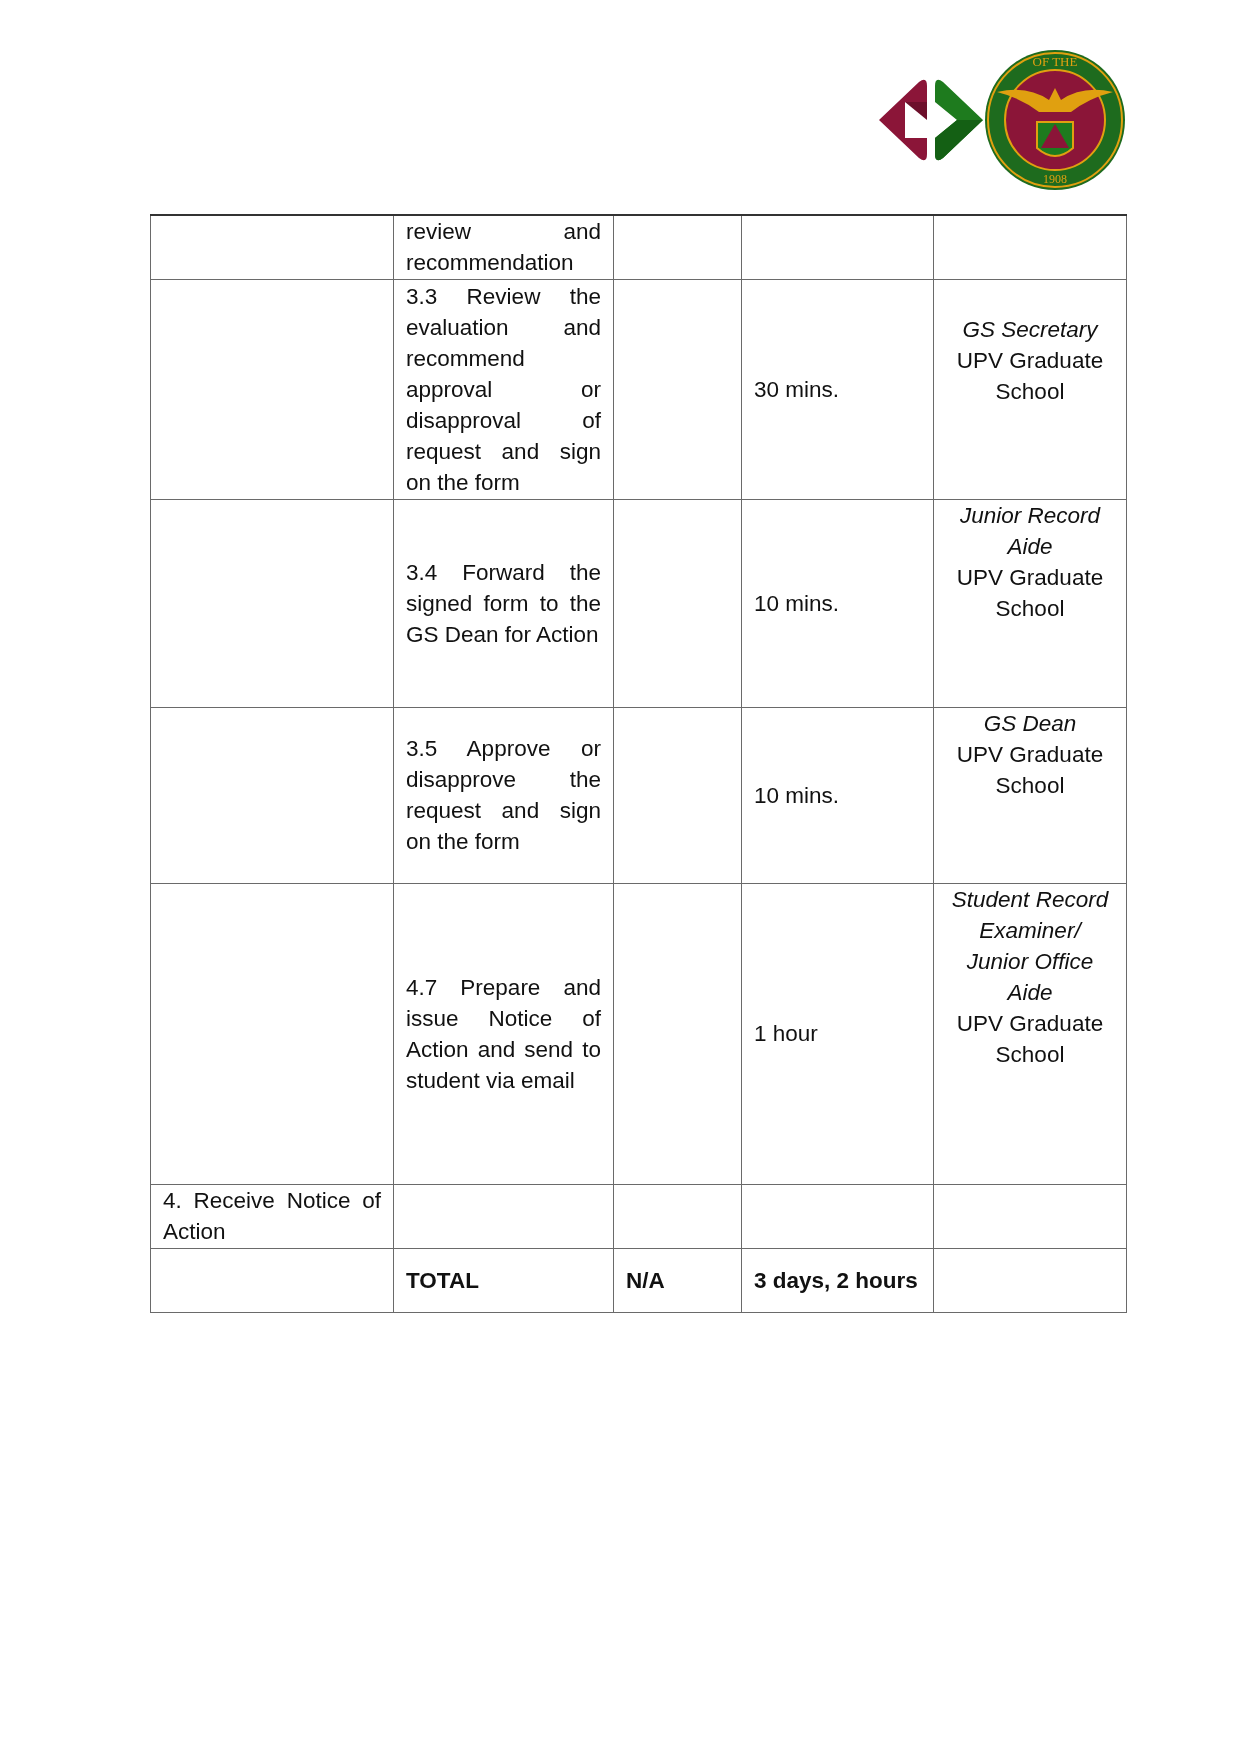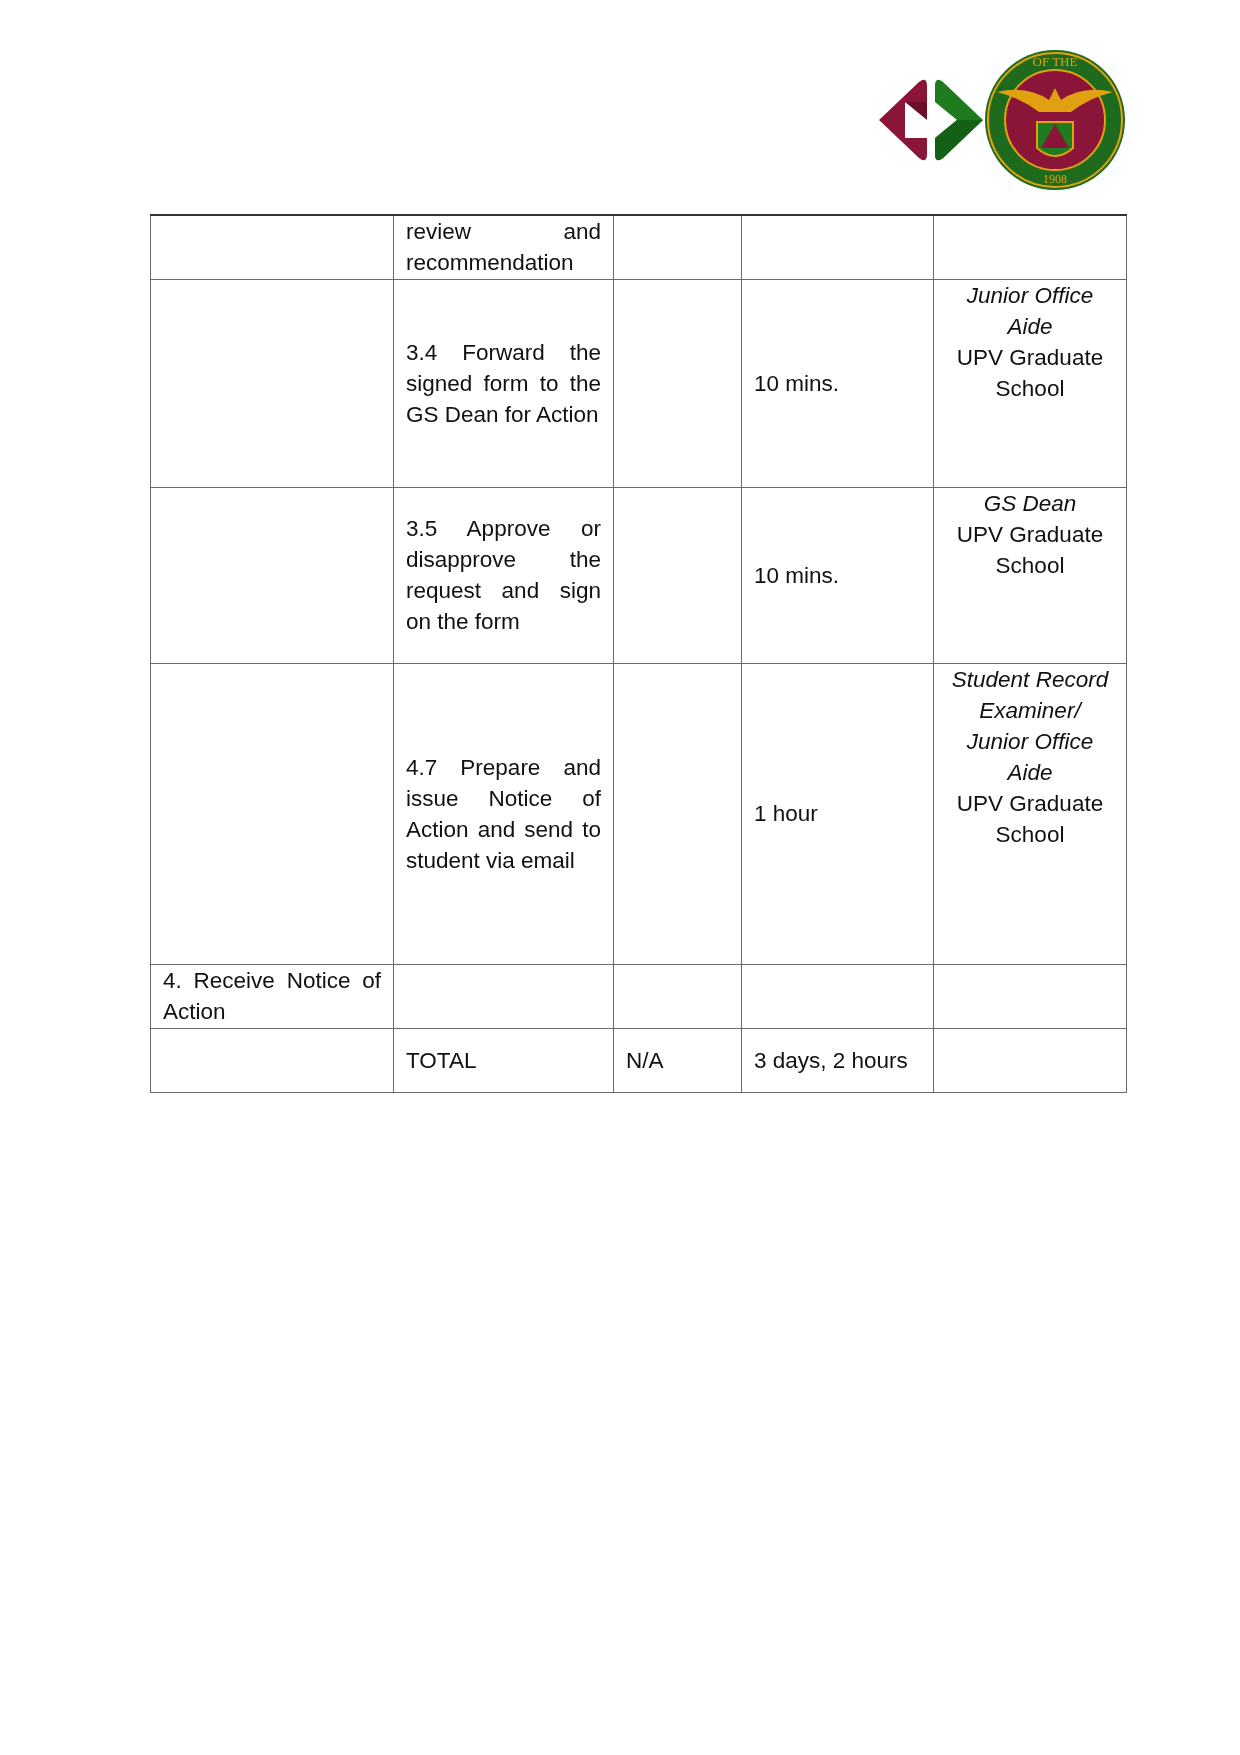"3.3 Review the evaluation and" tr { html: none -> <tr> <td></td> <td>3.3 Review the evaluation and recommend approval or disapproval of request and sign on the form</td> <td></td> <td>30 mins.</td> <td> <span>GS Secretary</span> <span>UPV Graduate School</span> </td> </tr> }
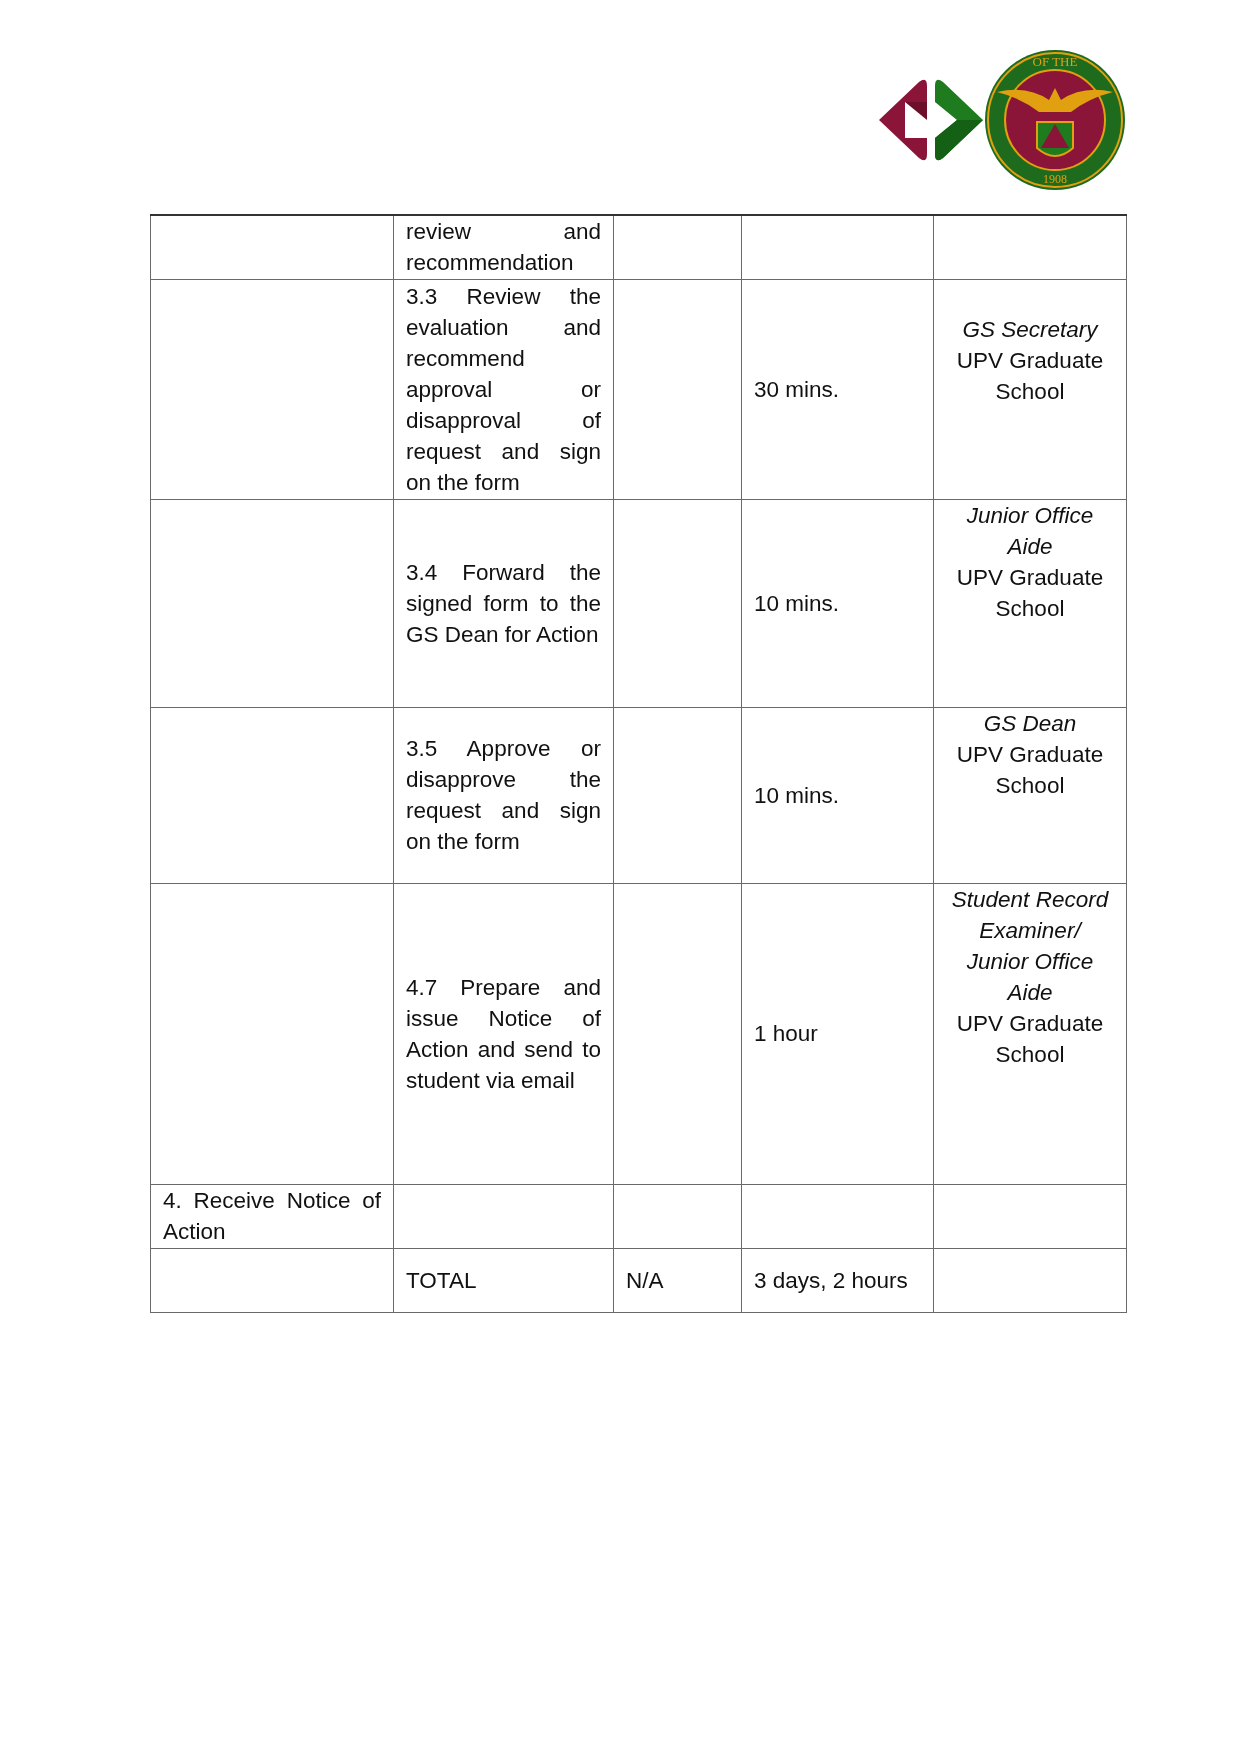"Junior Office Aide" span.it { text: Office -> Record }
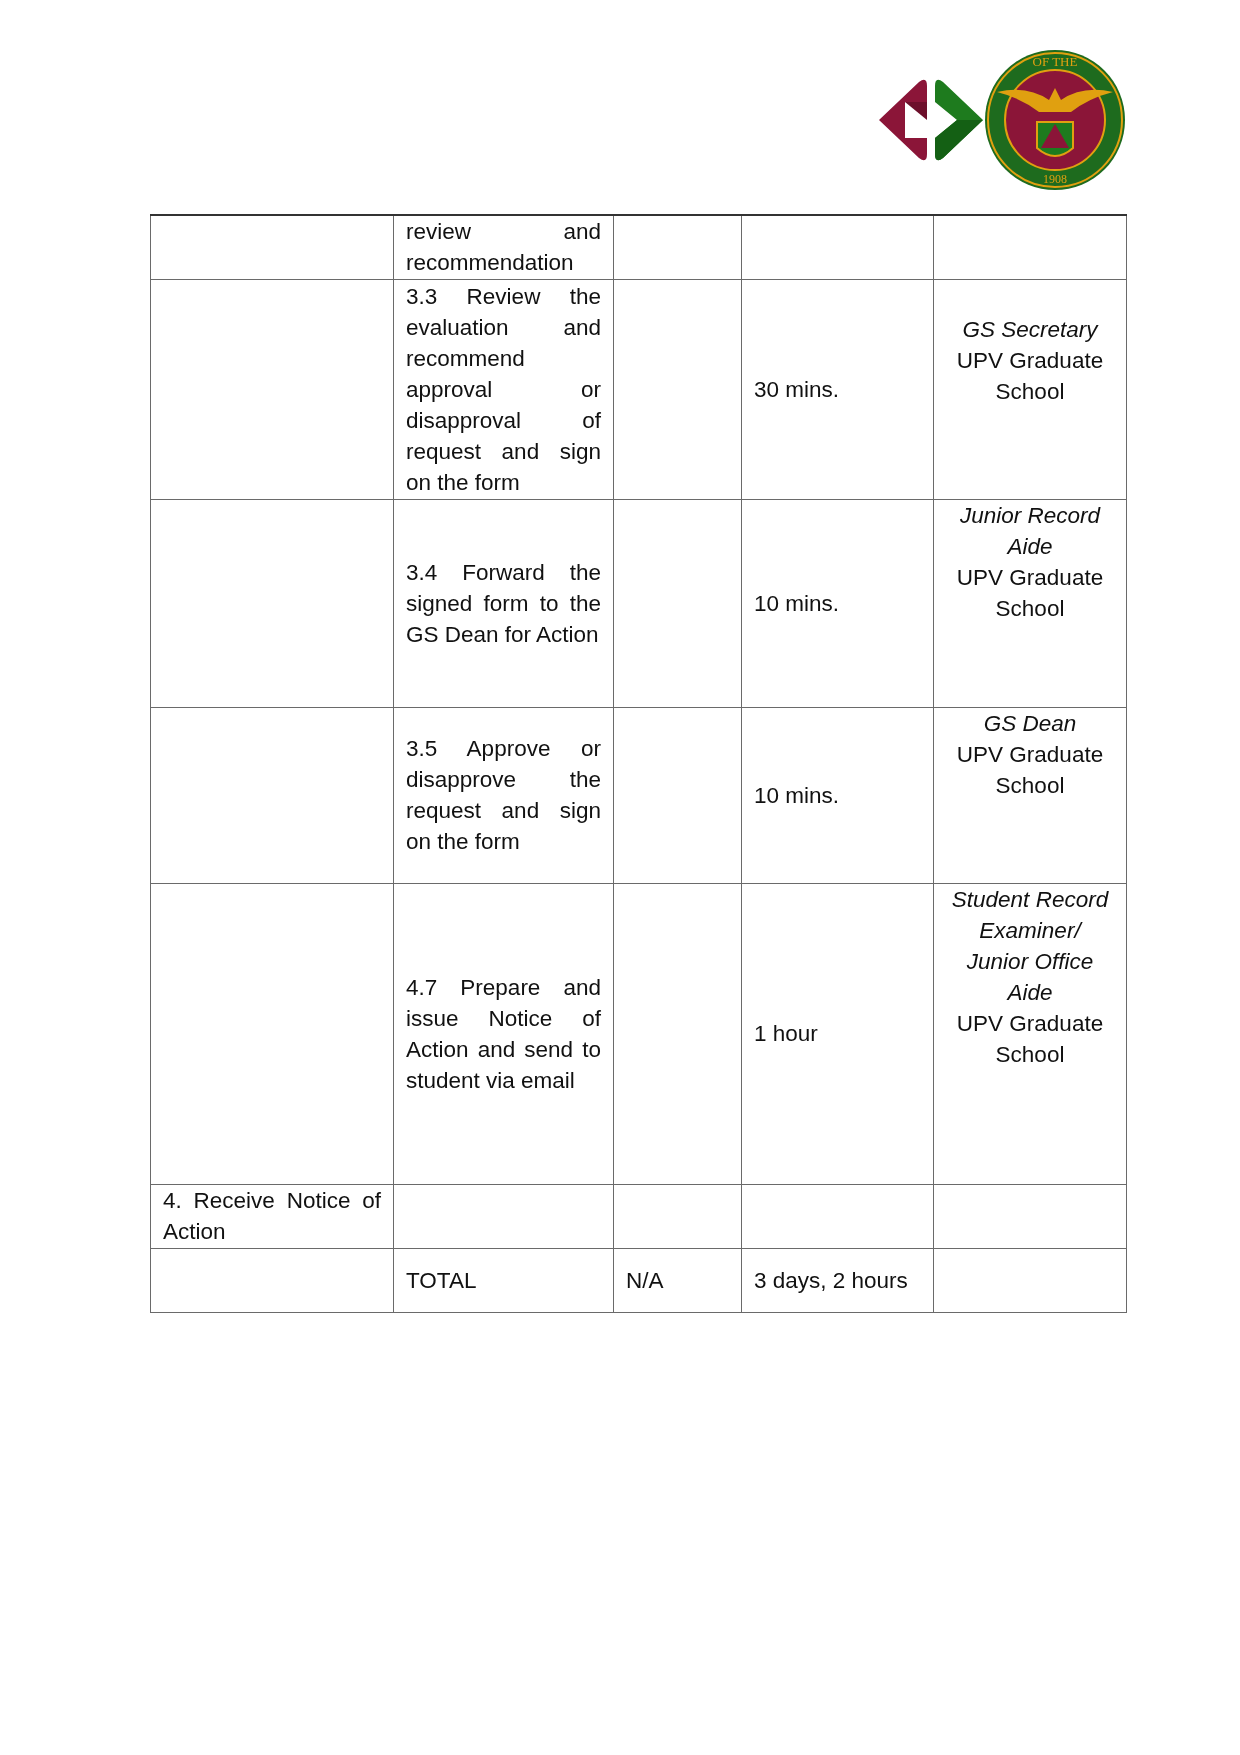"TOTAL" .bold { font-weight: normal -> bold }
